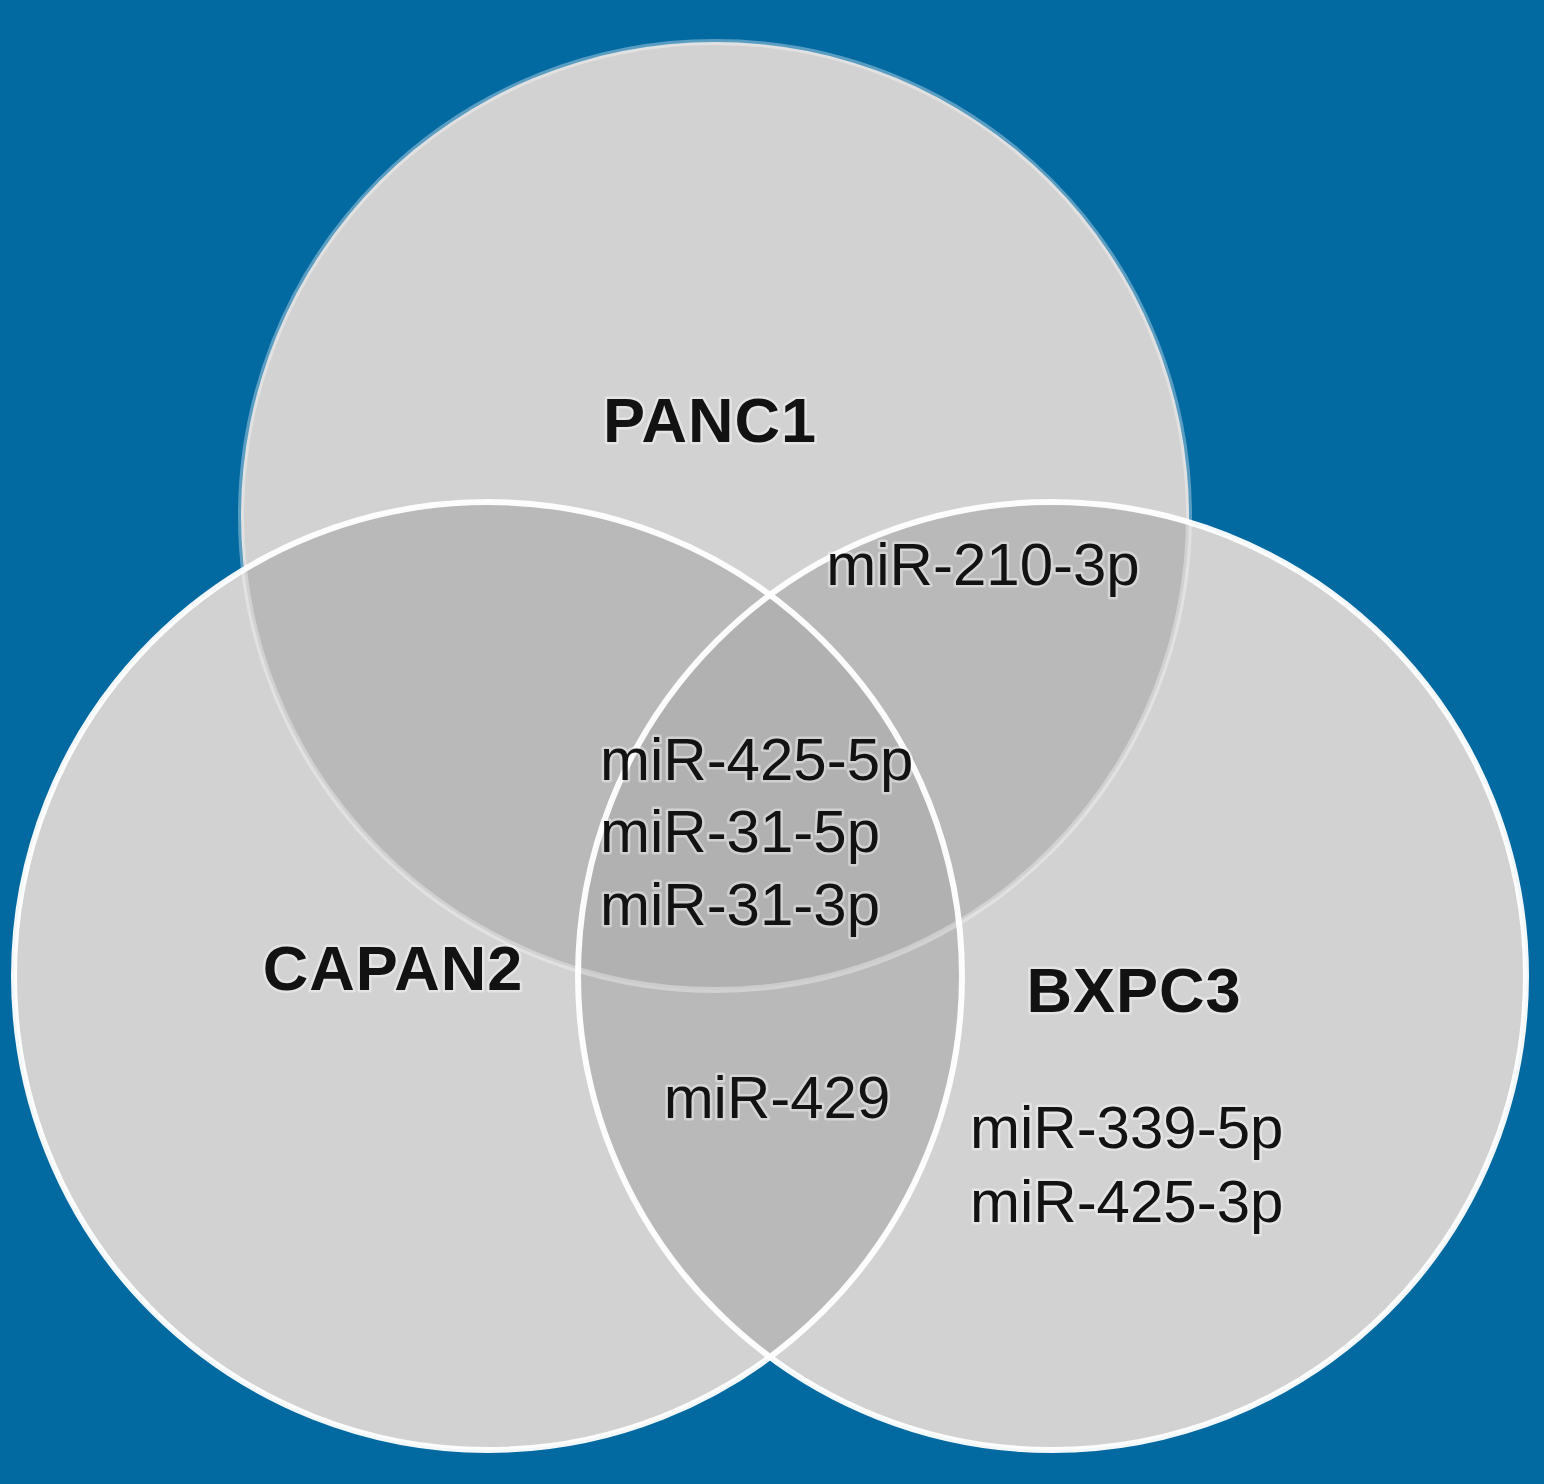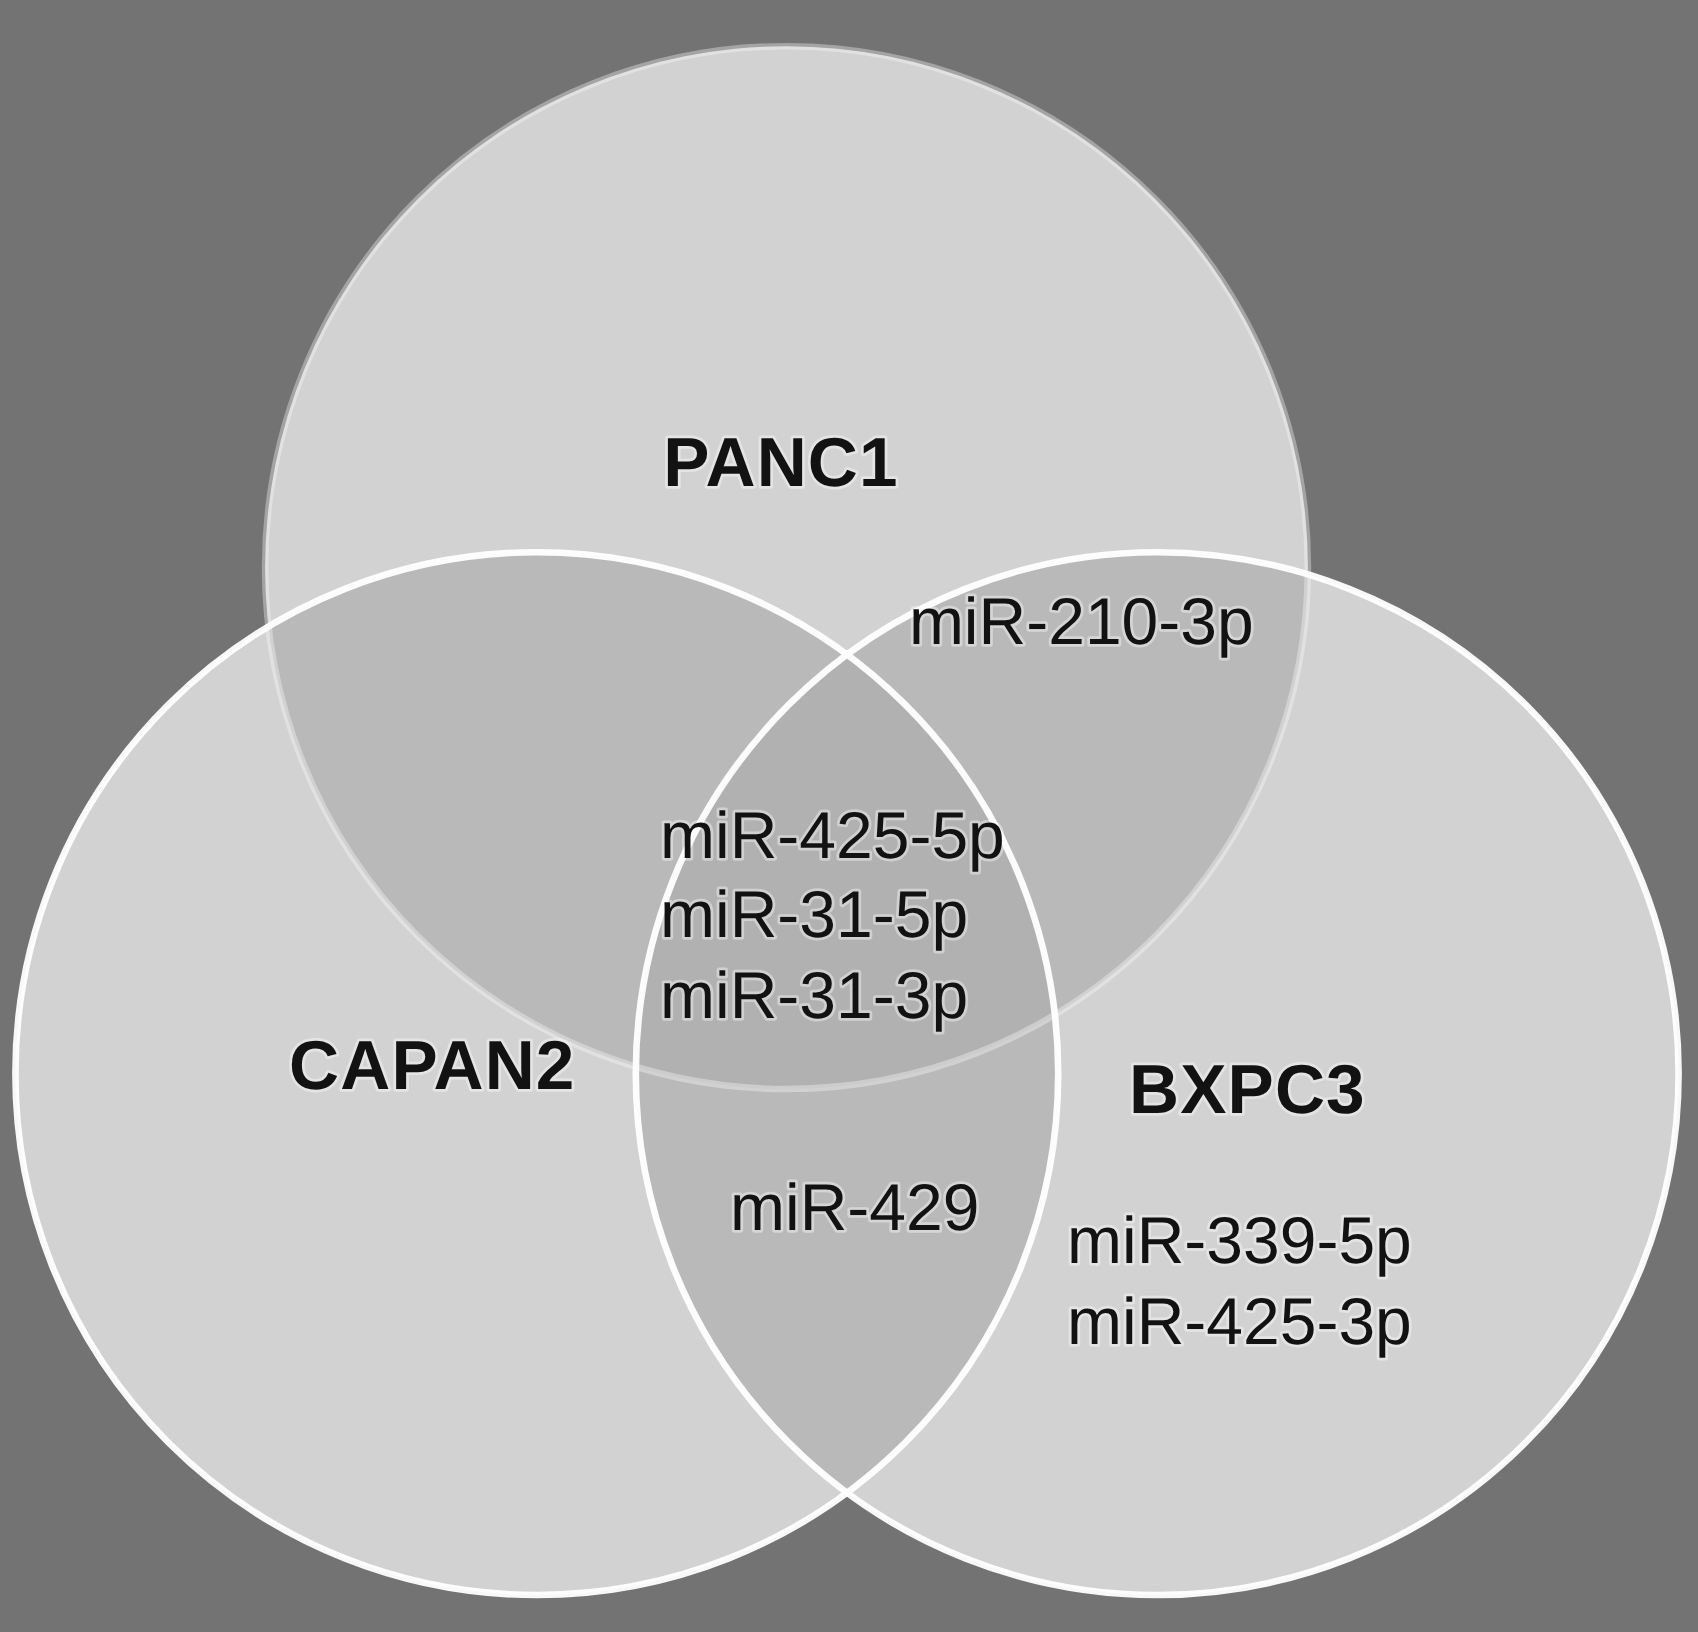"PANC1" .stage { background: #737373 -> #0369a1 }
